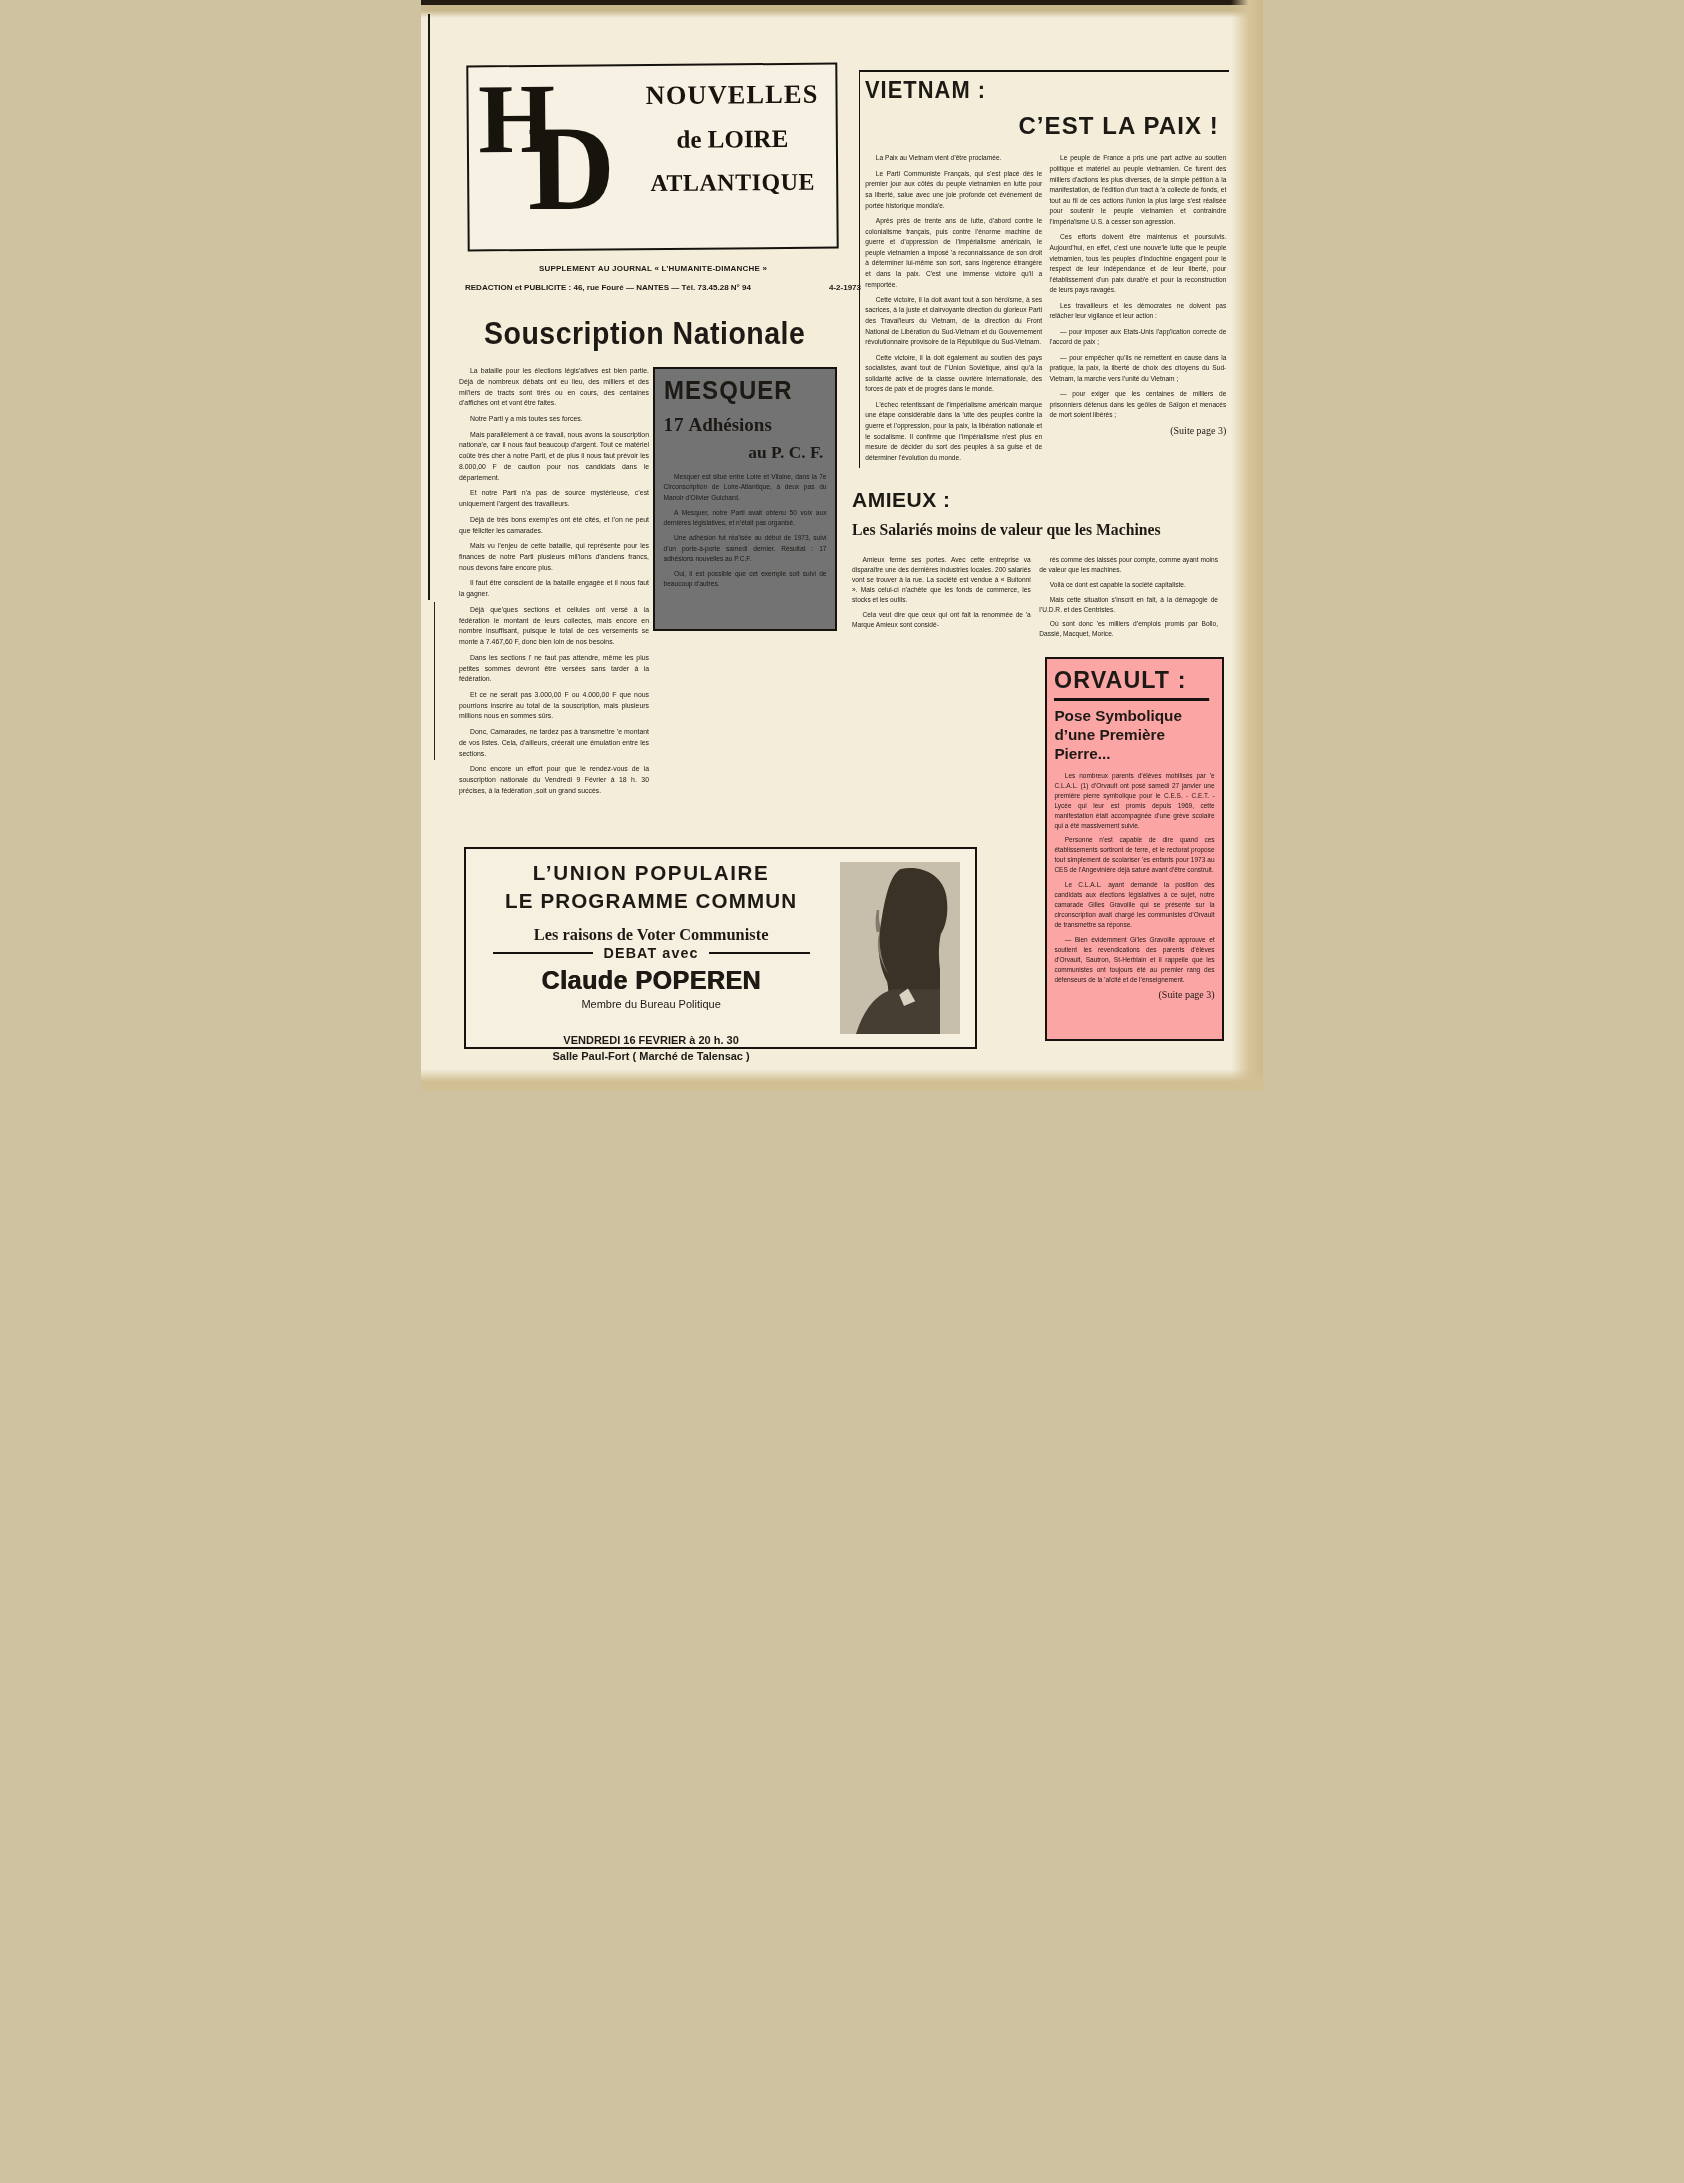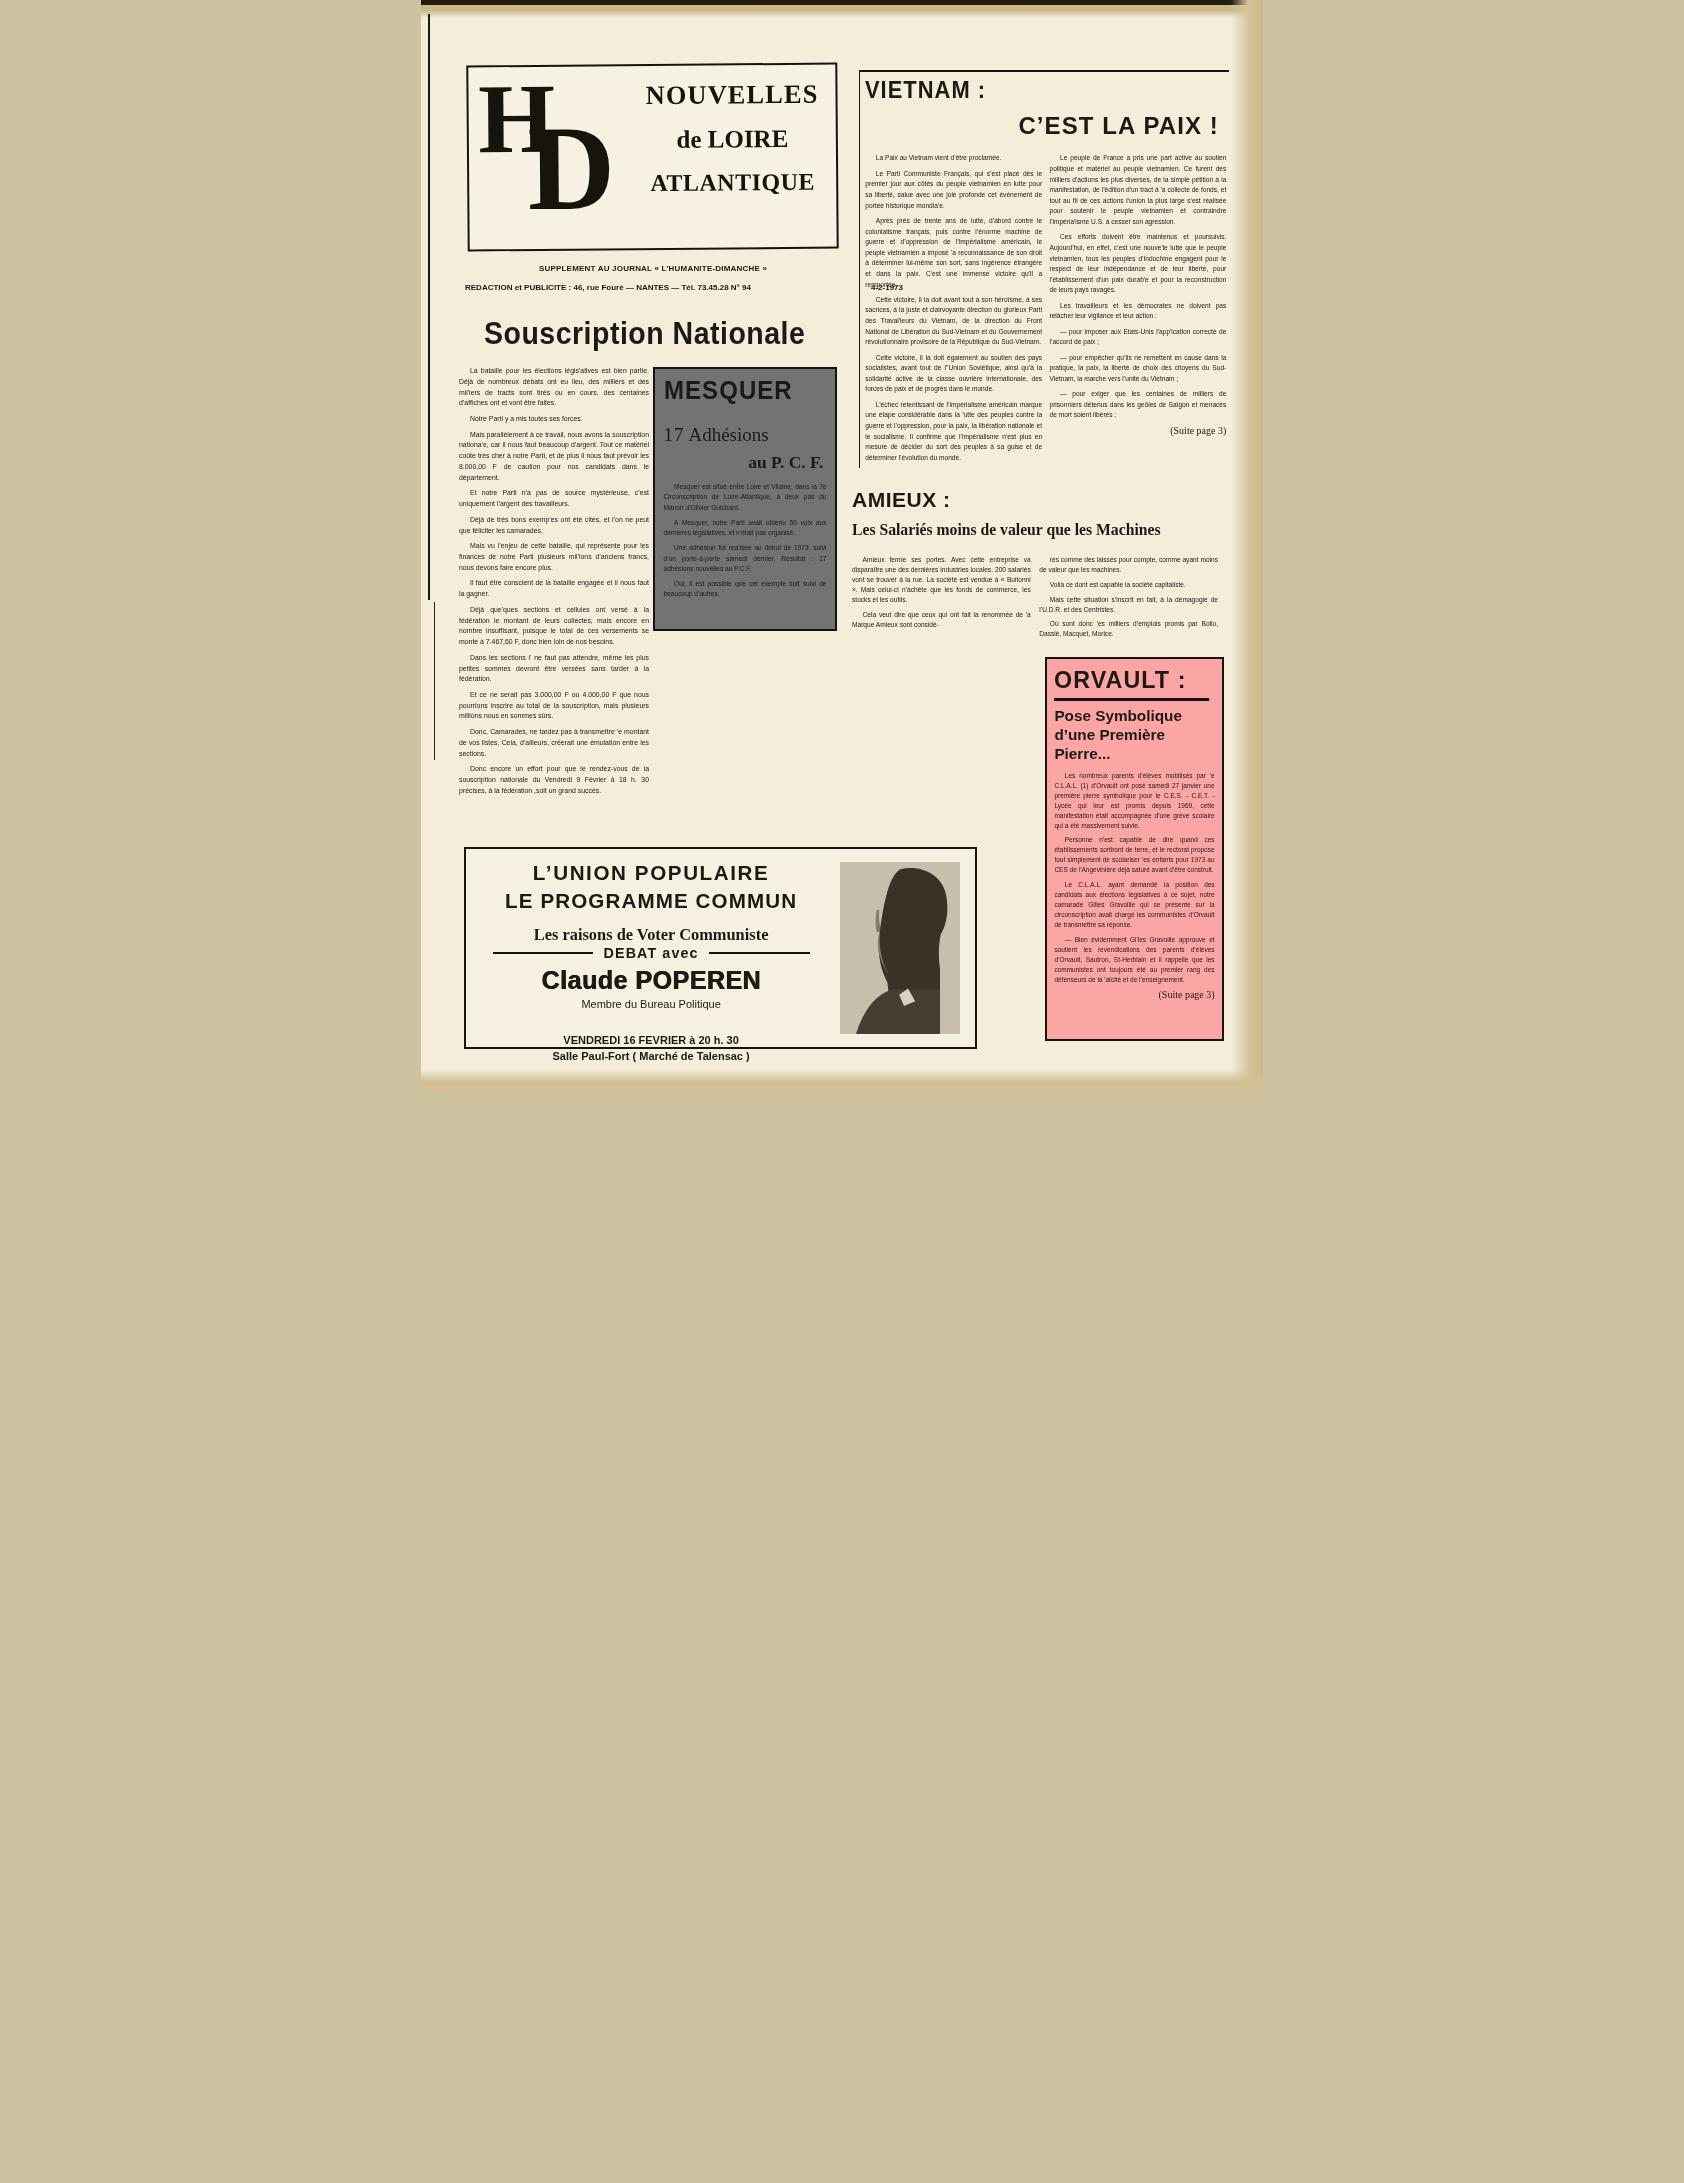"REDACTION et PUBLICITE : 46," .redaction { width: 438px -> 396px }
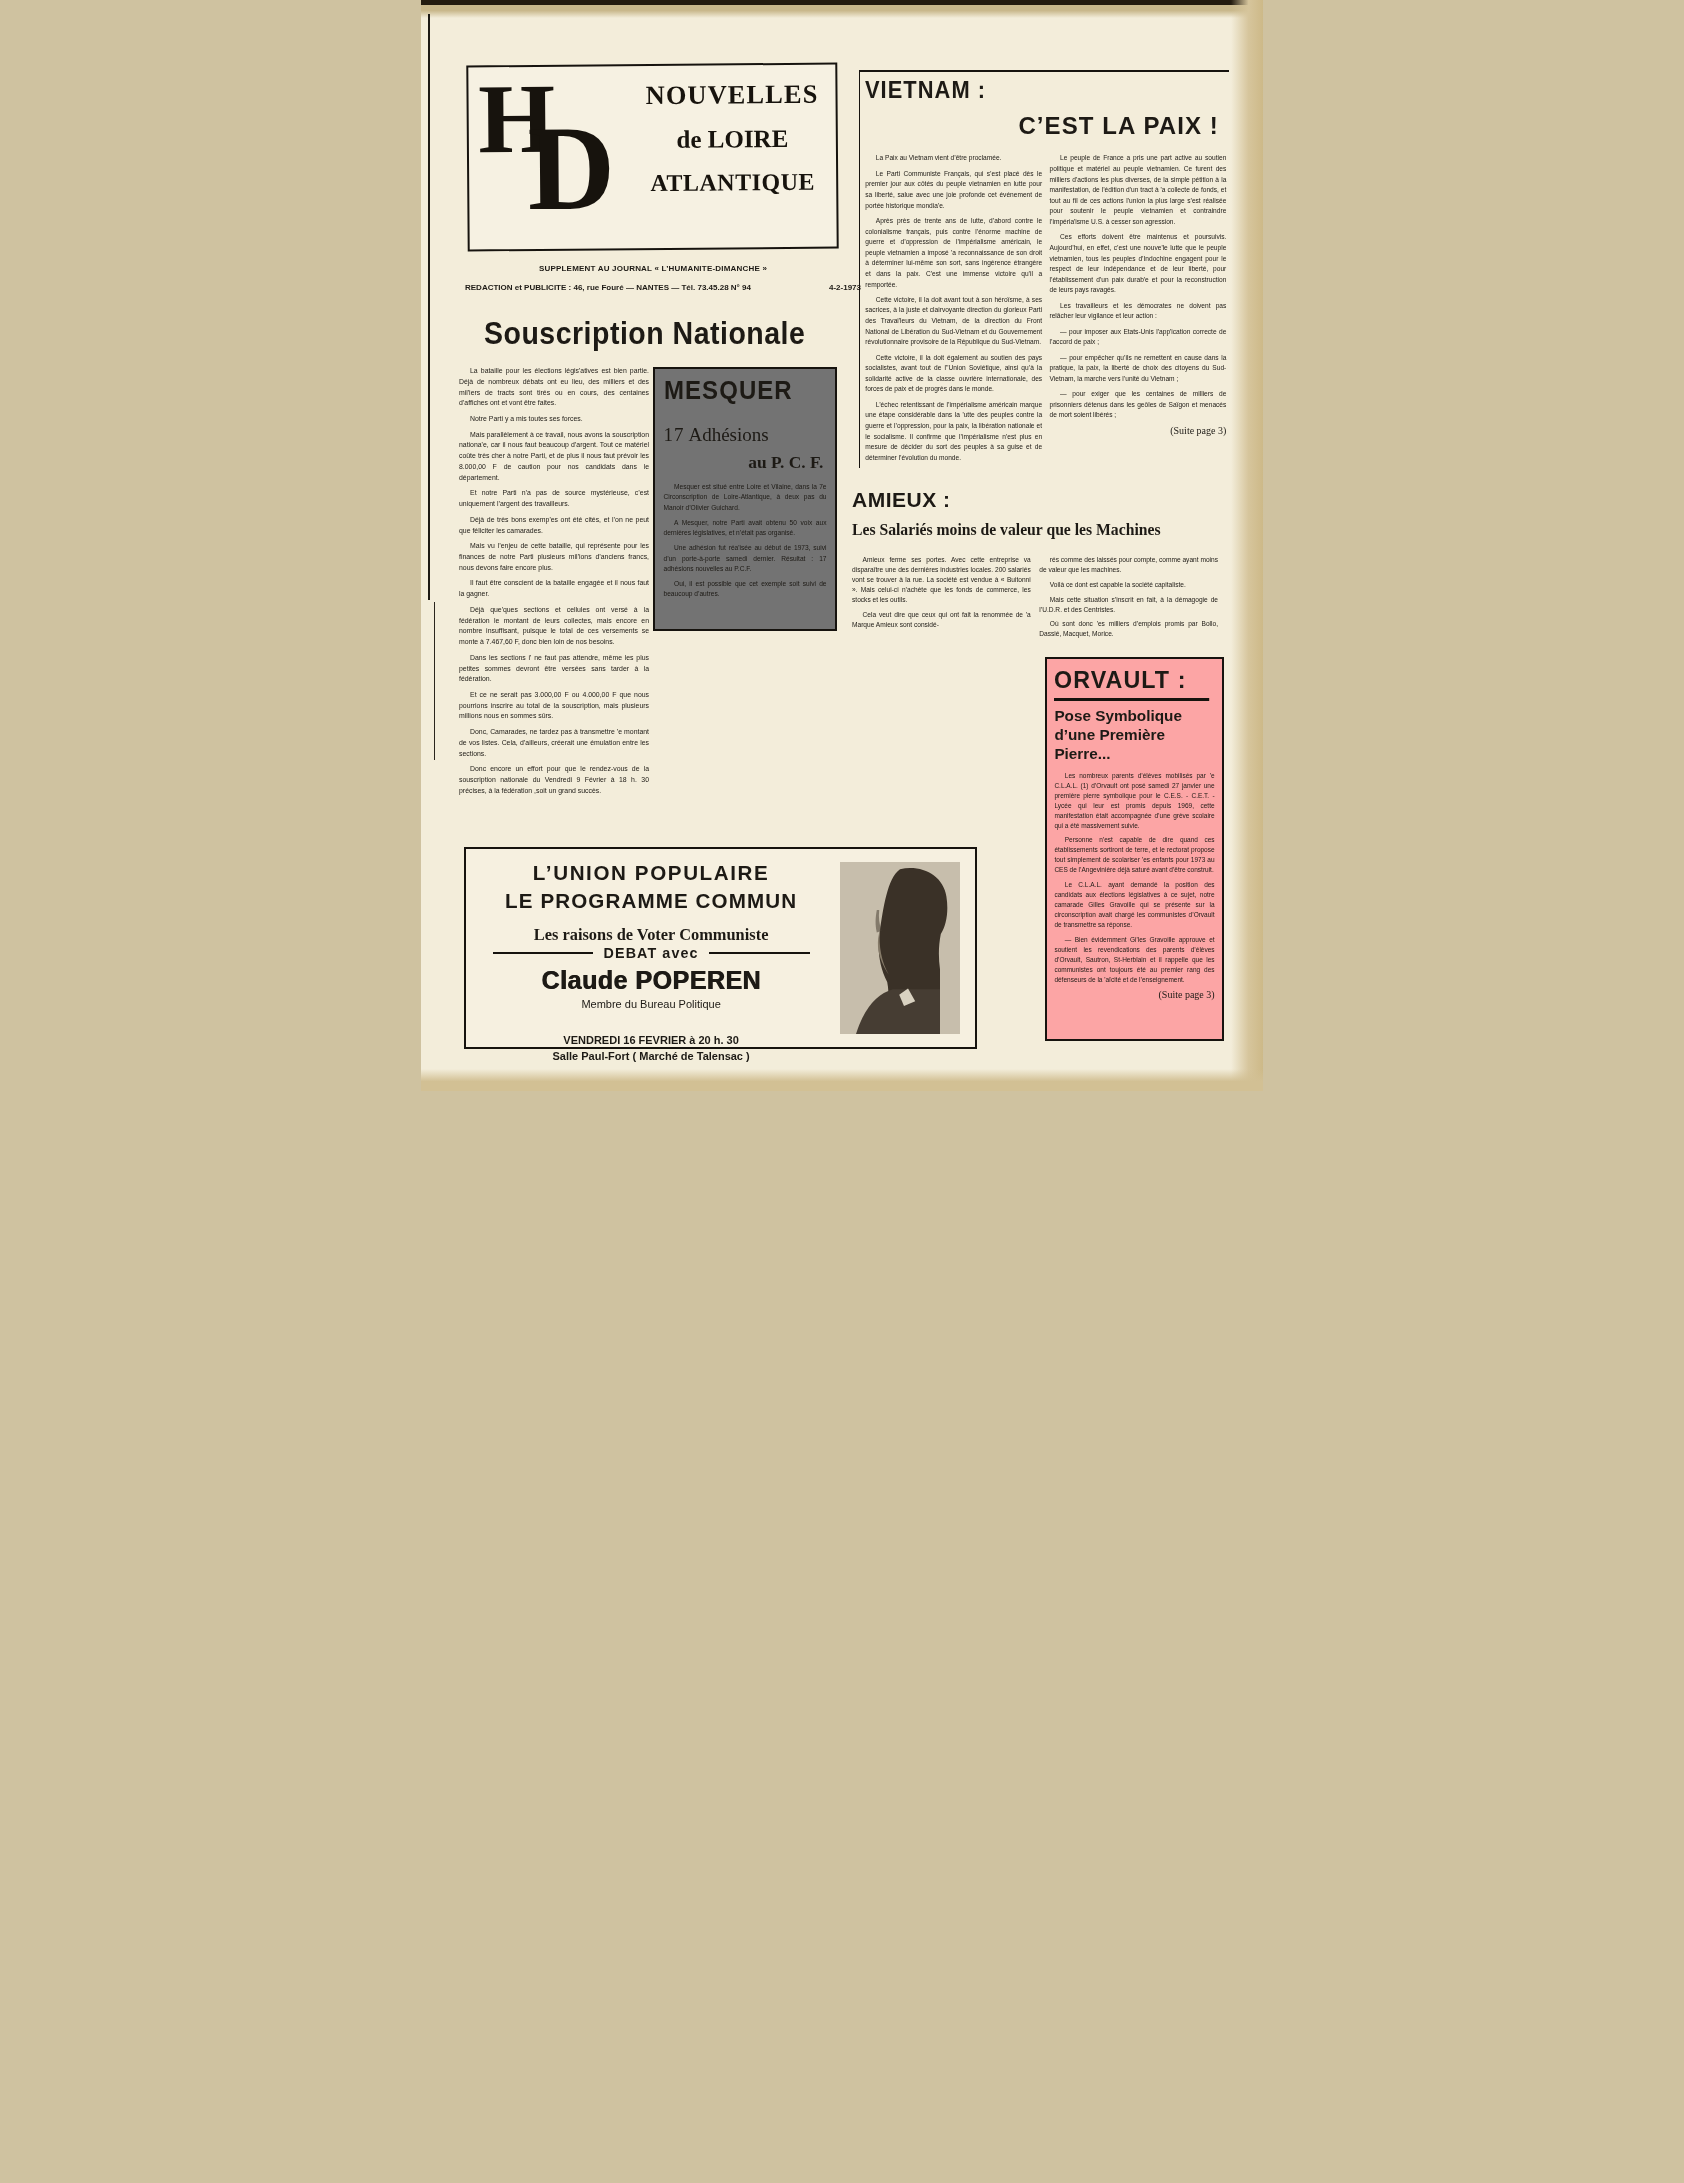"17 Adhésions" .mesq-sub1 { font-weight: normal -> bold; margin-top: 19px -> 9px }
